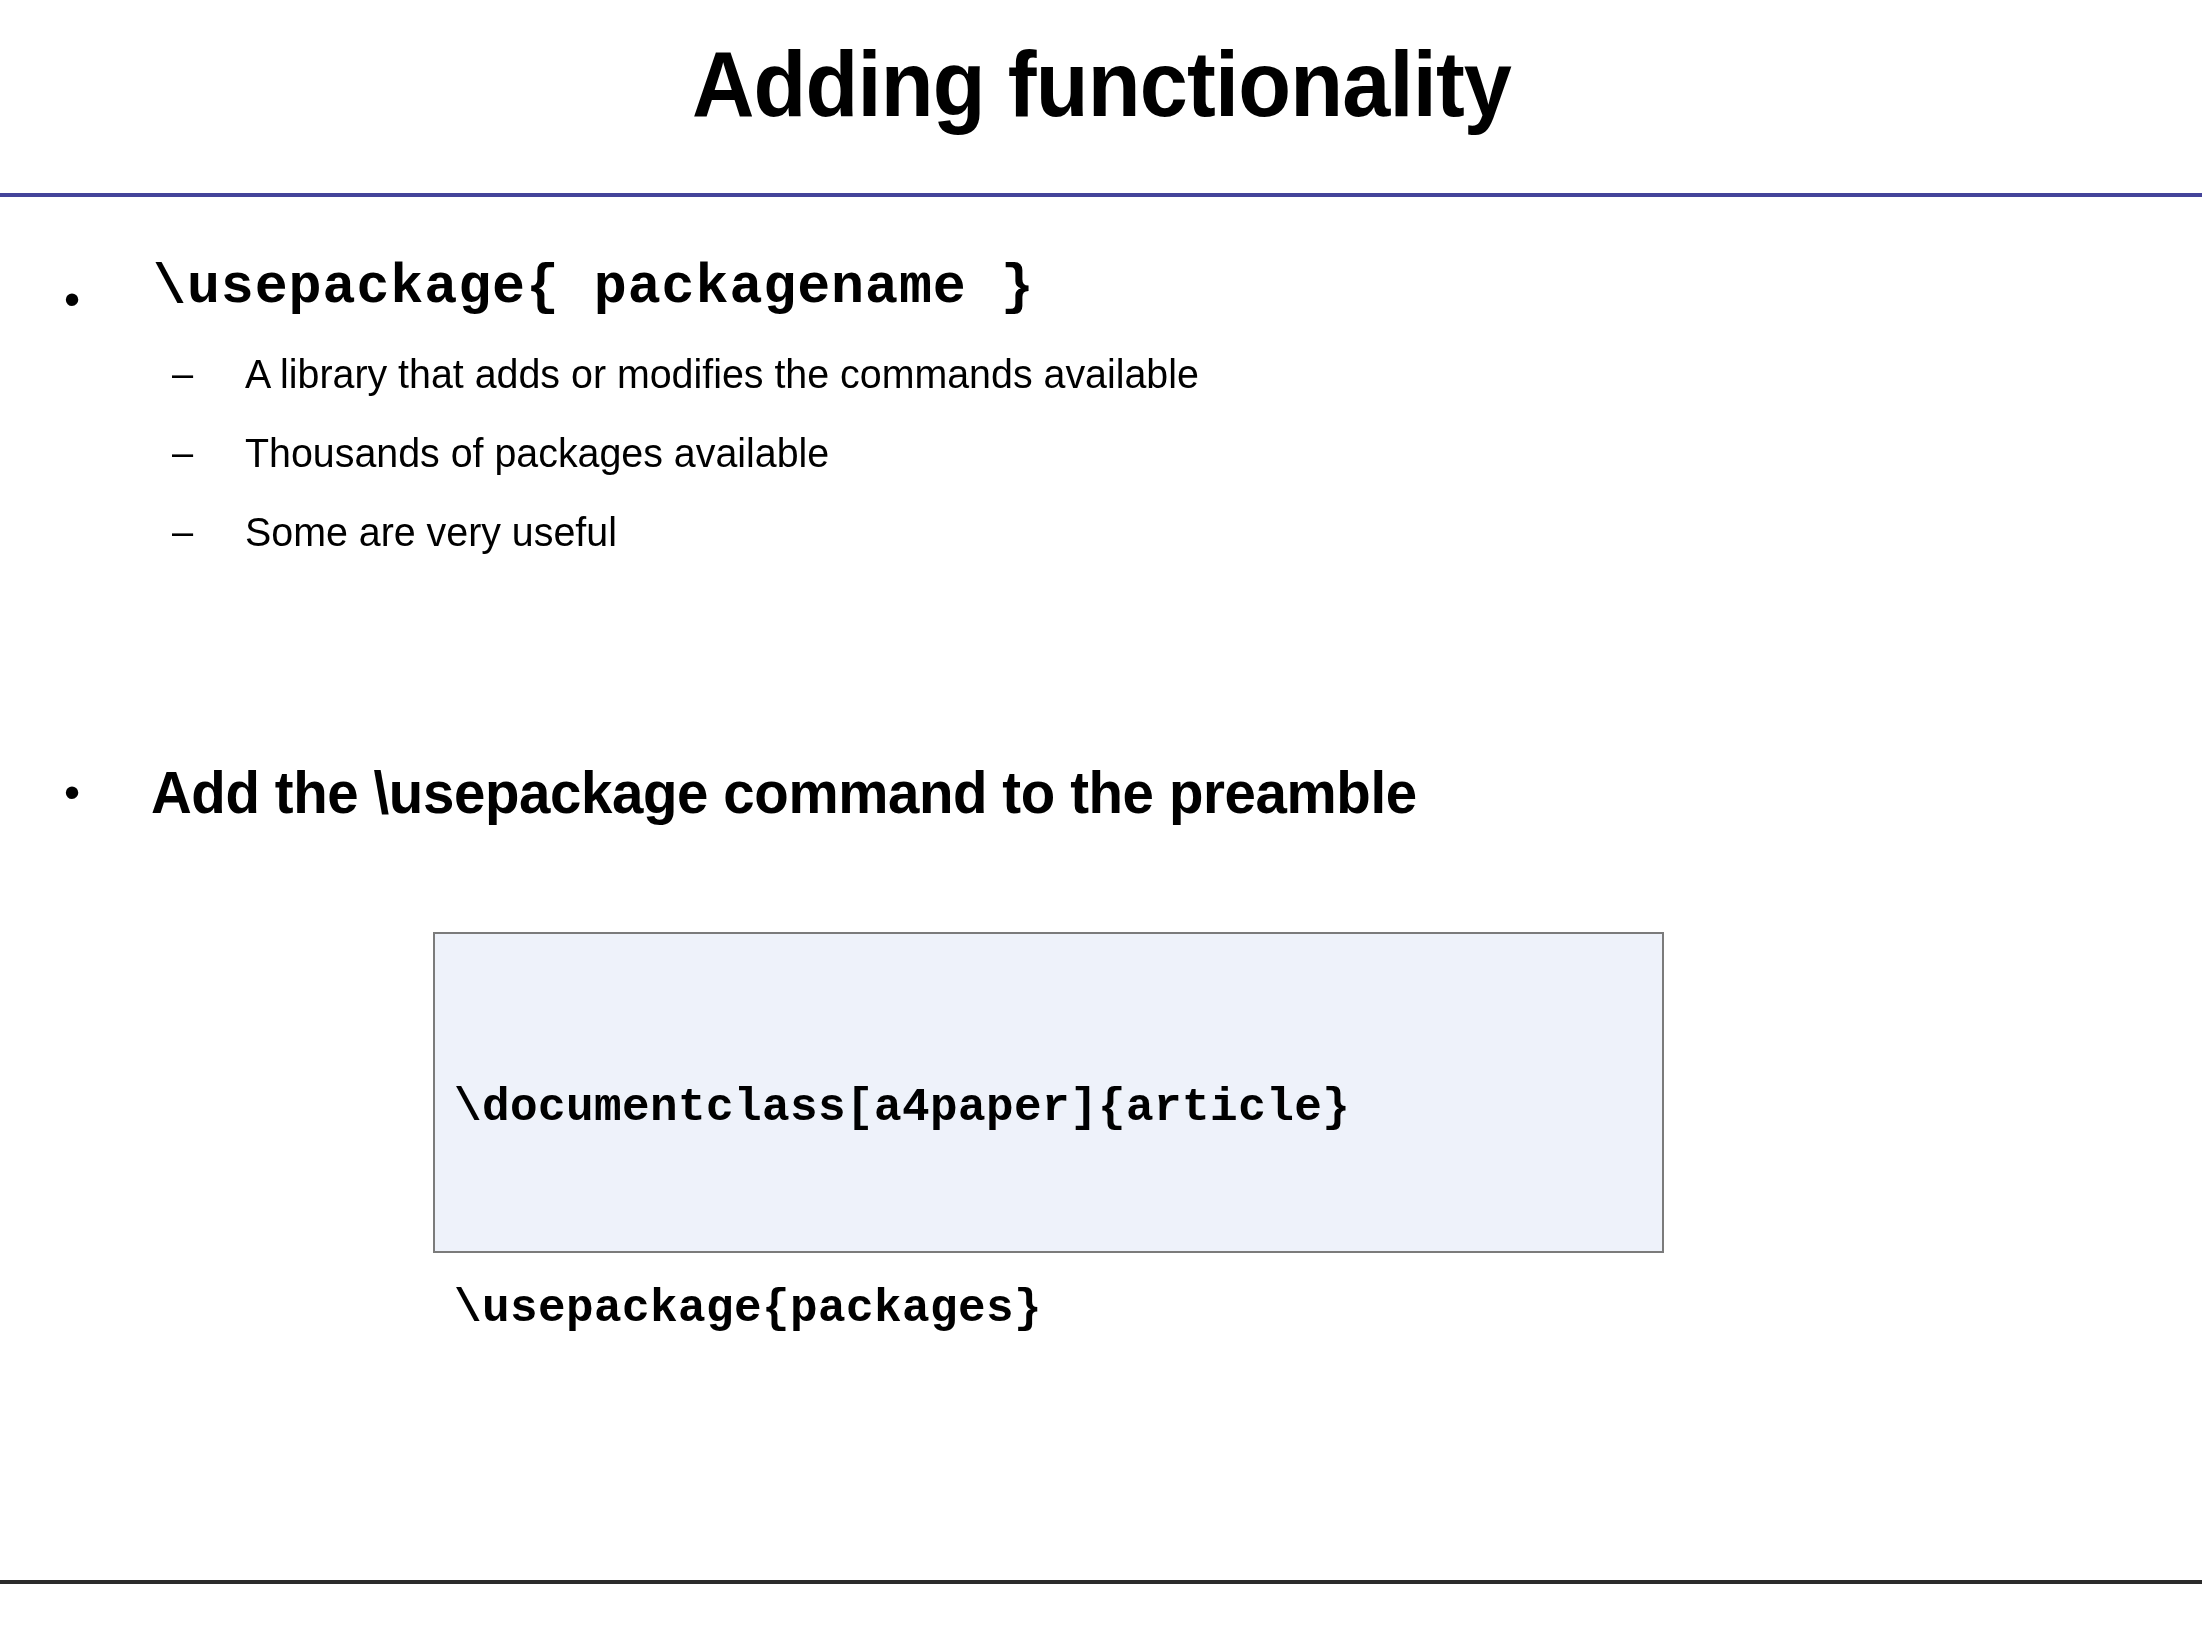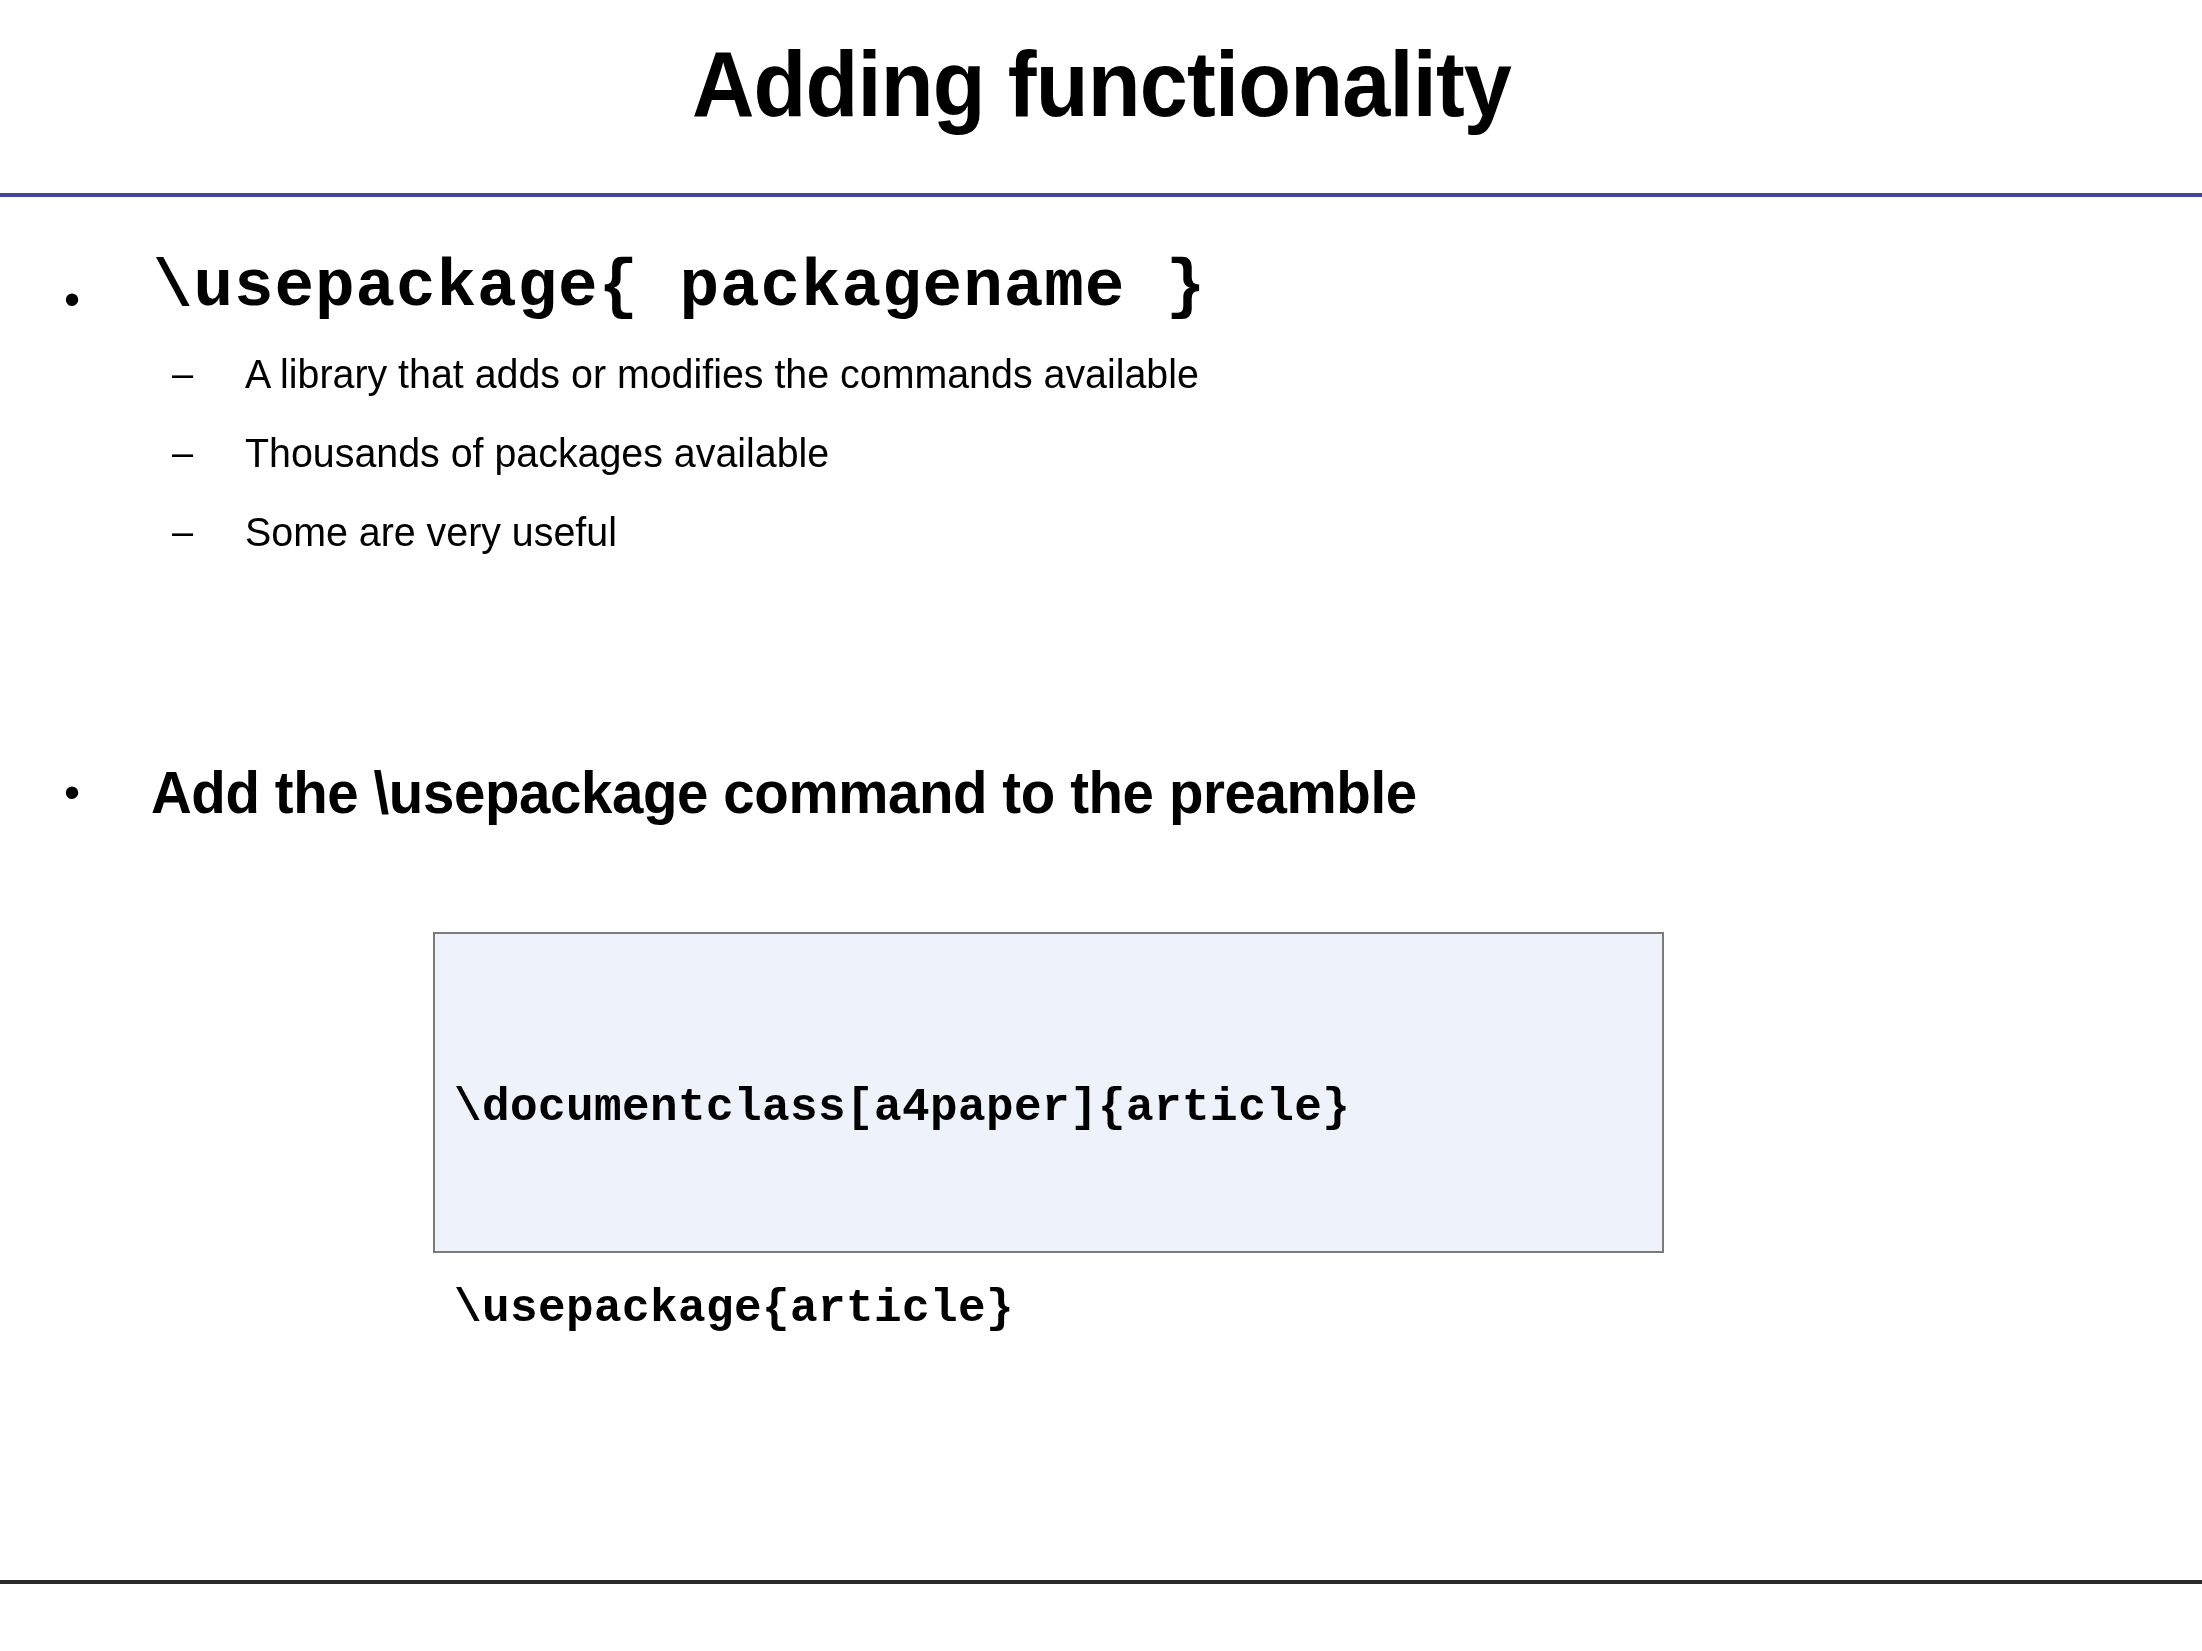"\usepackage{ packagename }" .l1-mono .text { font-size: 66px -> 55px }
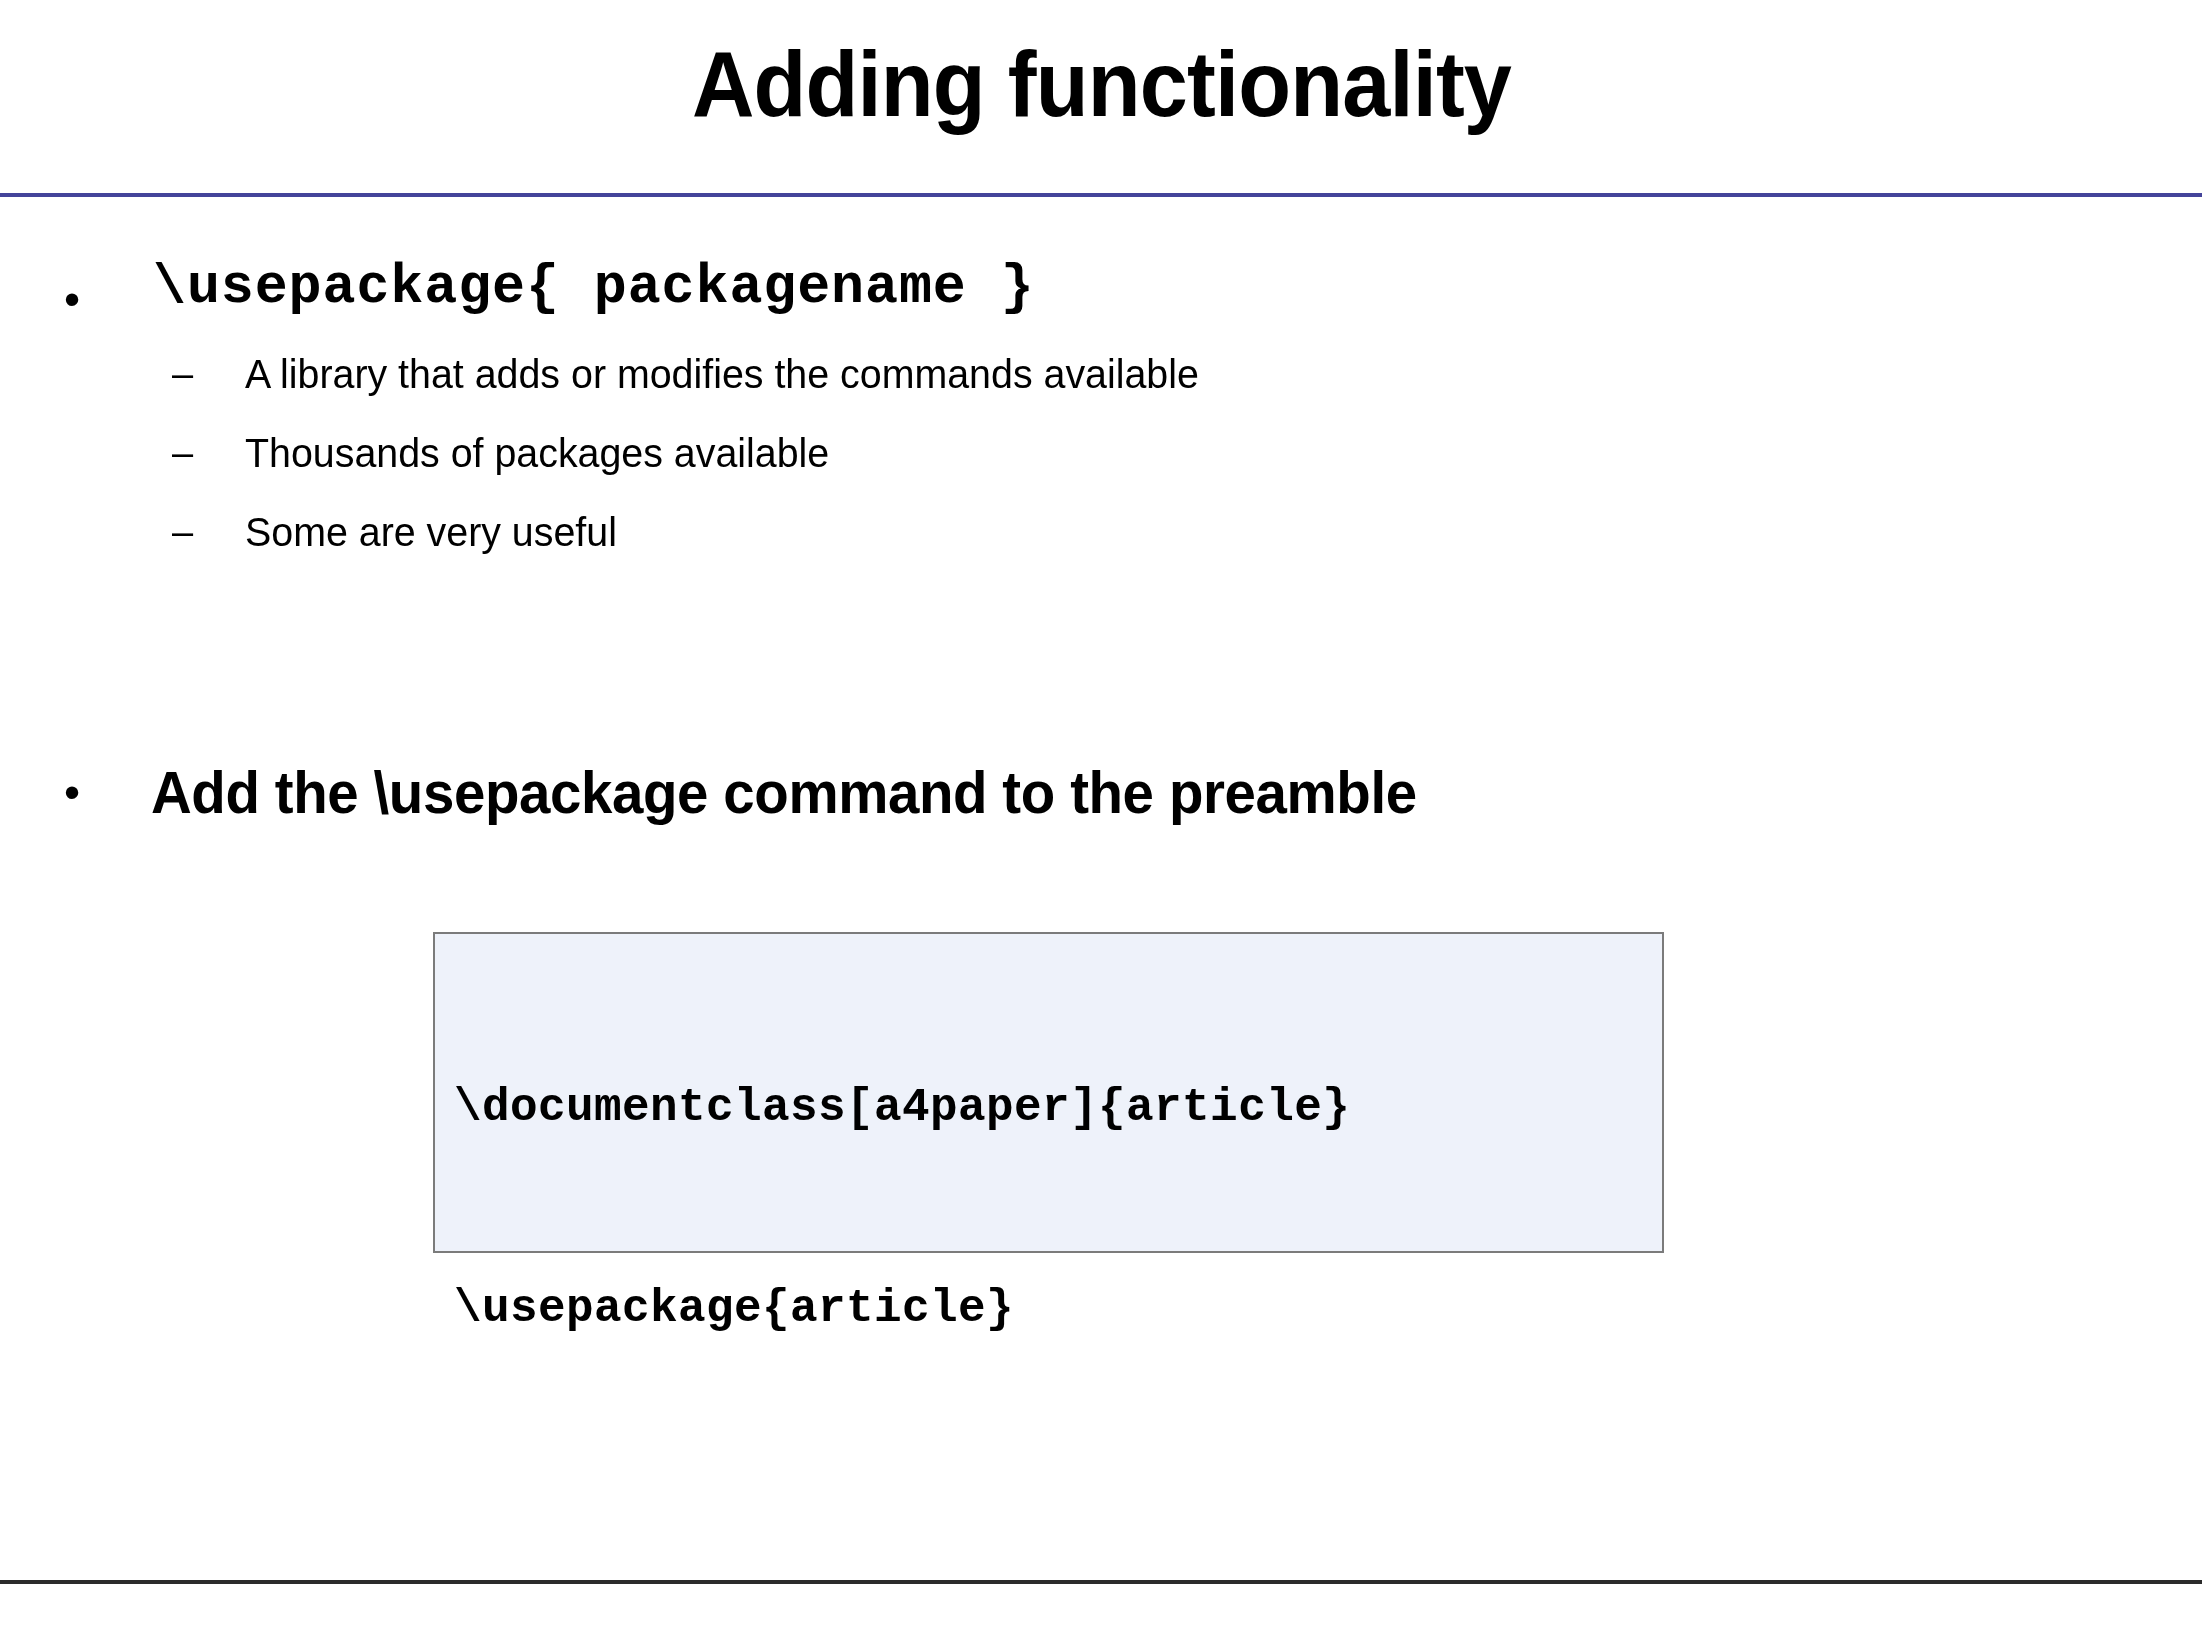"\usepackage{article}" div.code-line { text: article -> packages }
